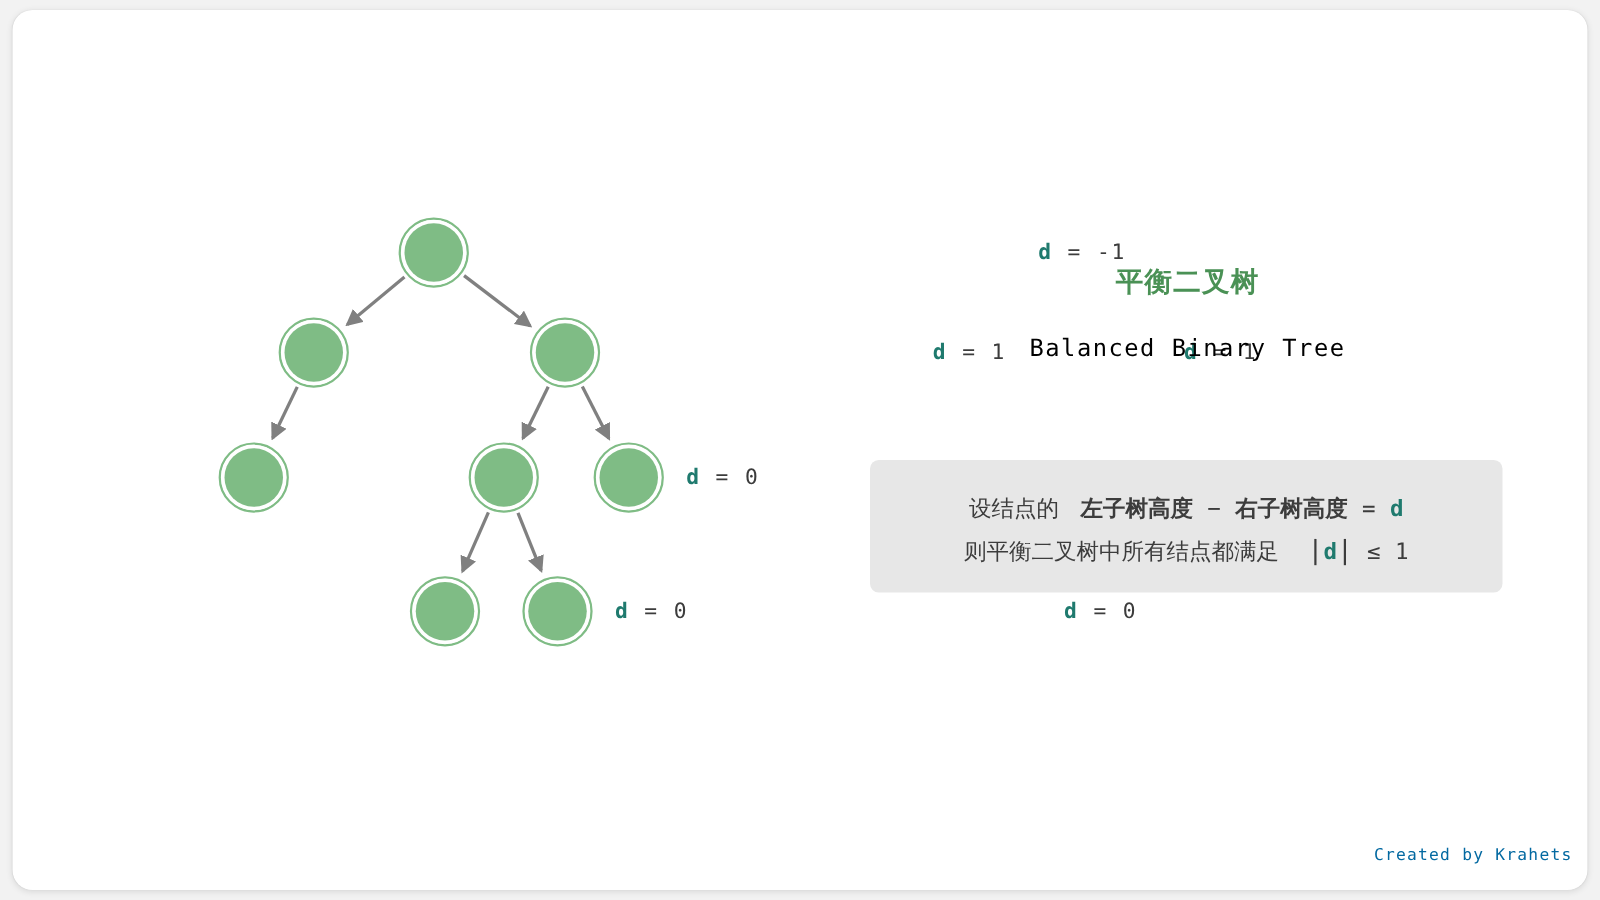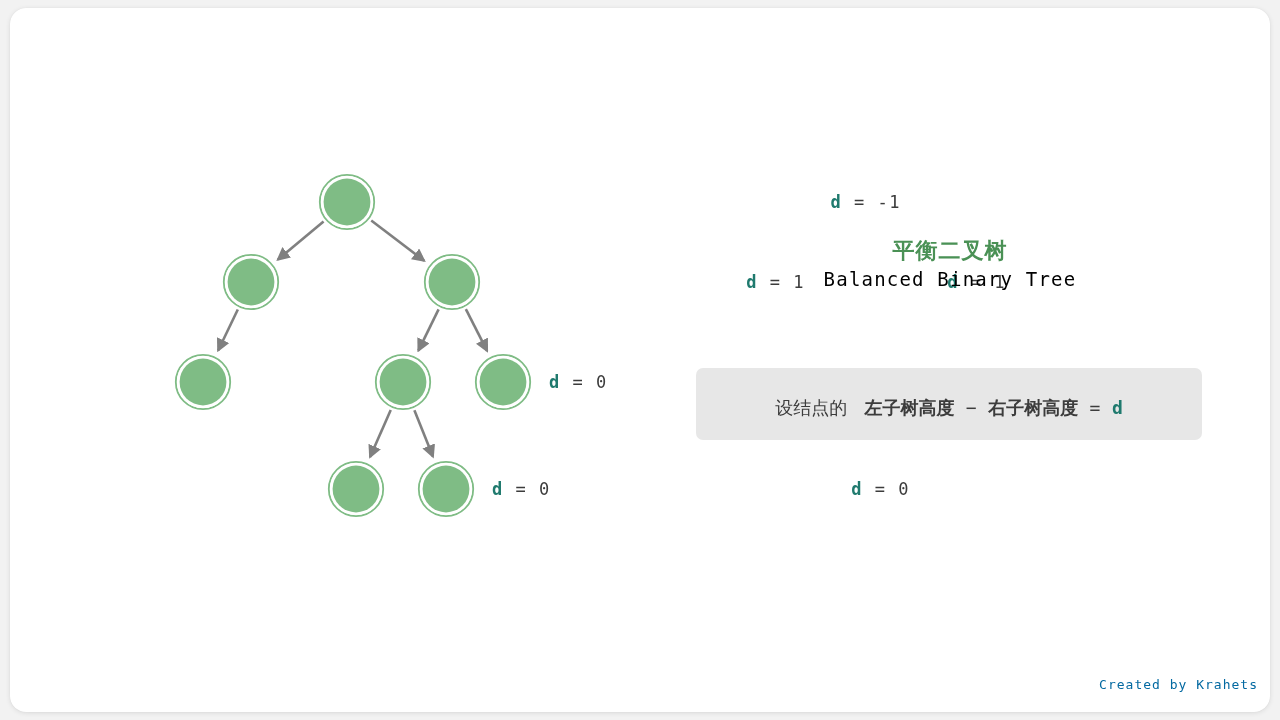"平衡二叉树" #panel-title { top: 236px -> 211px }
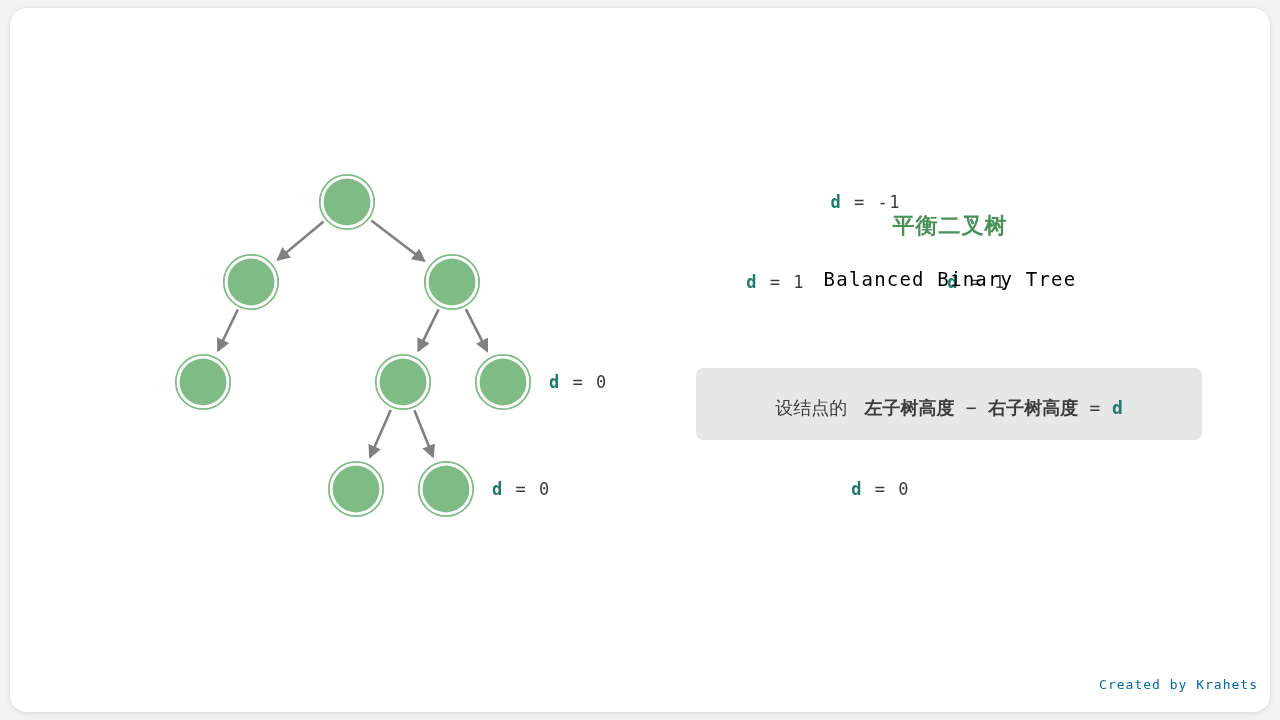"则平衡二叉树中所有结点都满足 |d| ≤ 1" div.formula-line { html: none -> <div> <span>则平衡二叉树中所有结点都满足</span> &nbsp;&nbsp; <span>|</span><span>d</span><span>|</span> &nbsp;<span>≤</span>&nbsp; <span>1</span> </div> }
